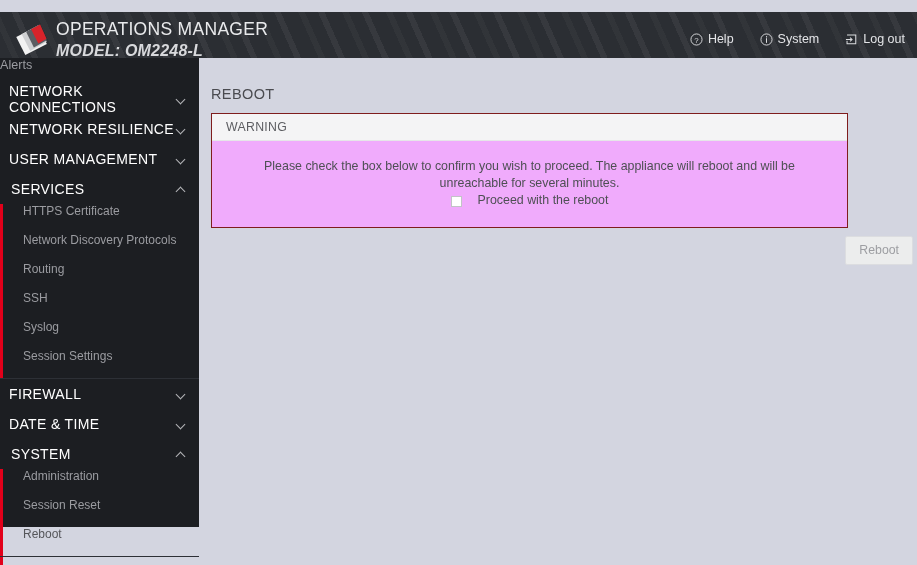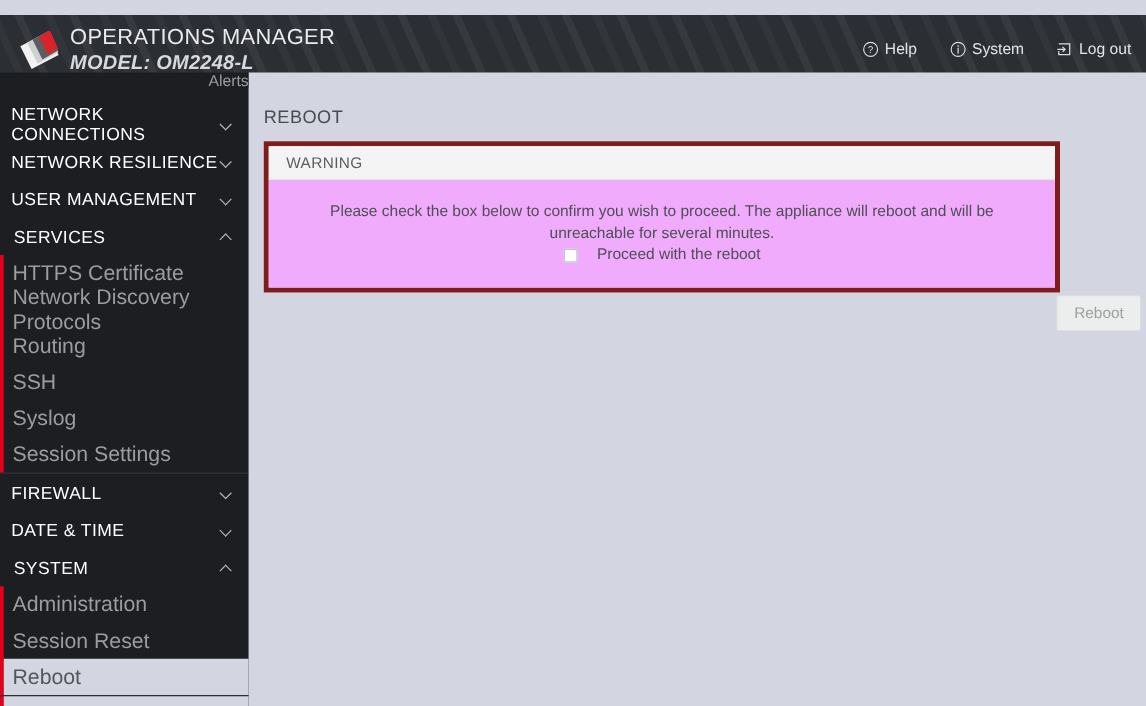"Alerts" .side-top-item { justify-content: flex-end -> none; padding-left: 10px -> none }
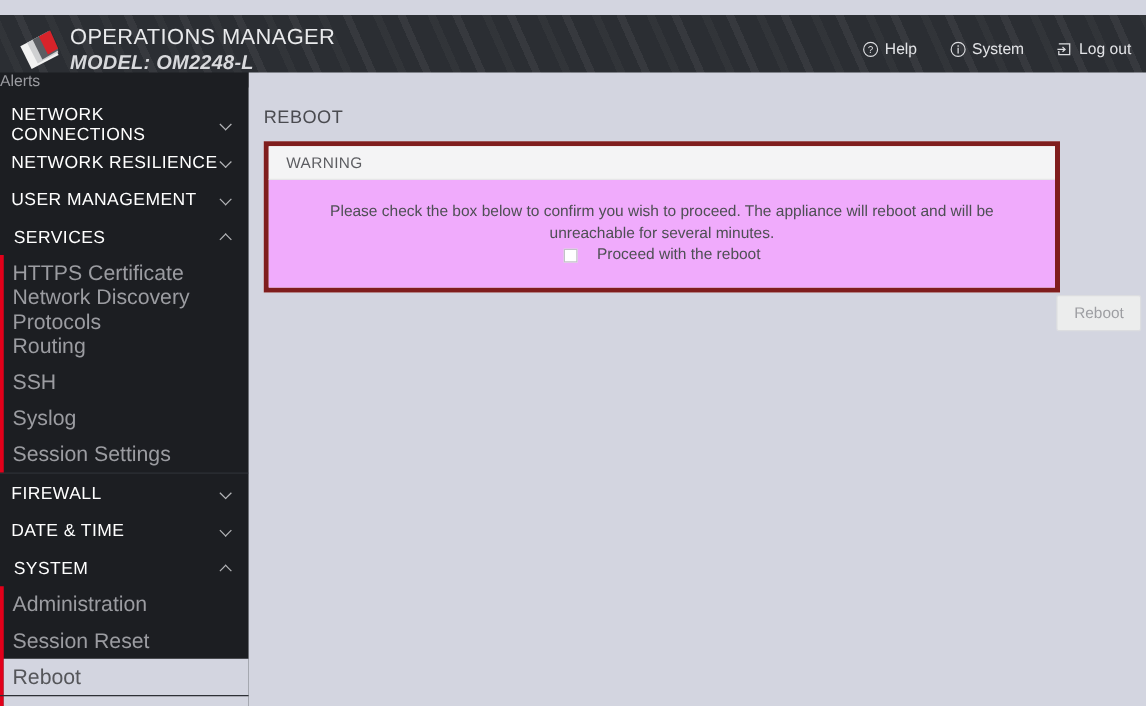"WARNING" .panel { border: 4px solid #7f1d1d -> 1px solid #7f1d1d }
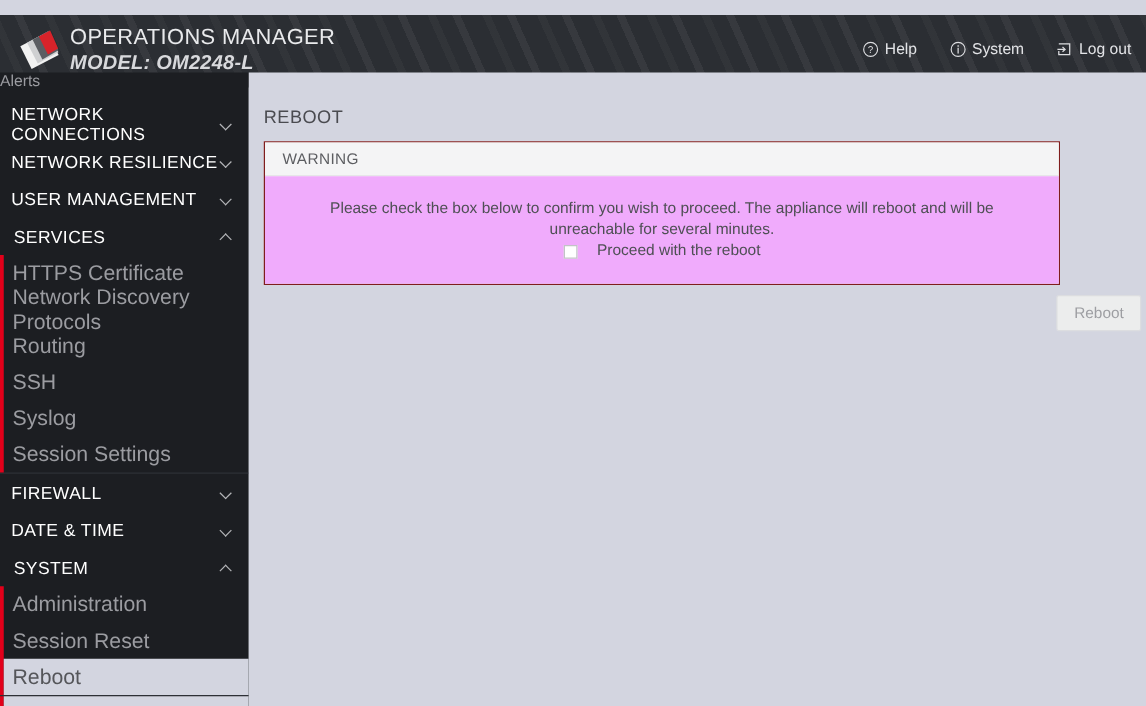"HTTPS Certificate" .side-item { align-items: center -> none; font-size: 17px -> 12px; padding-left: 7px -> 20px }
